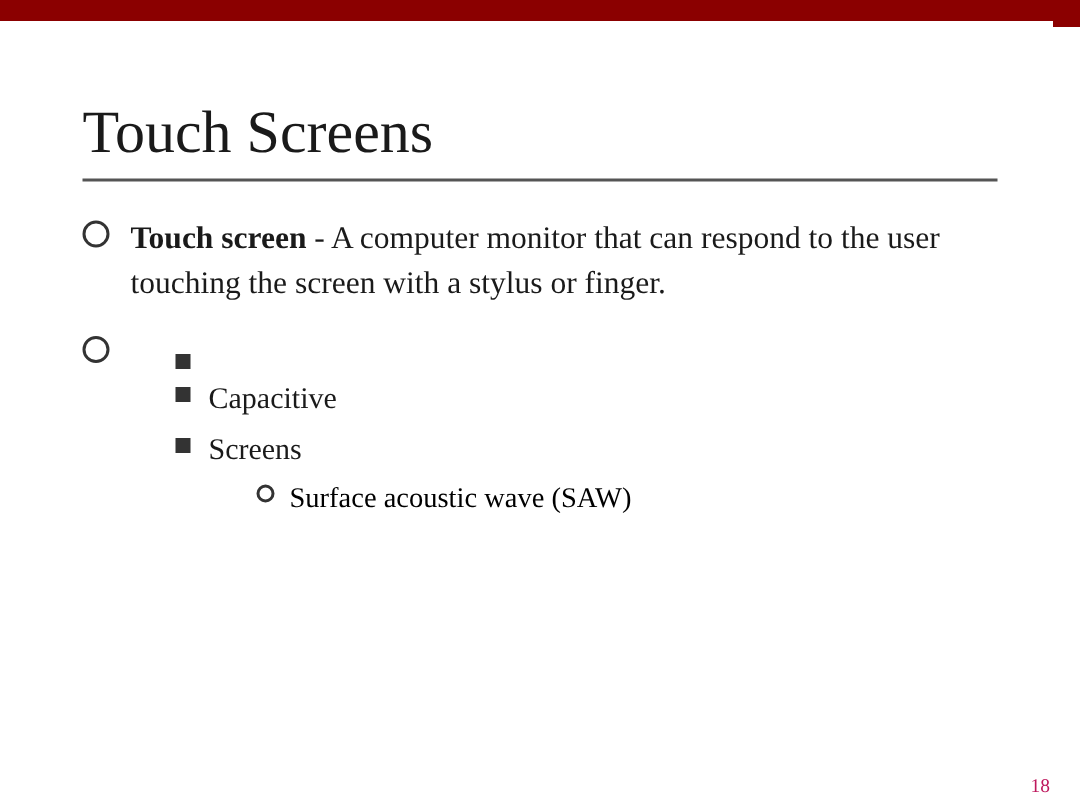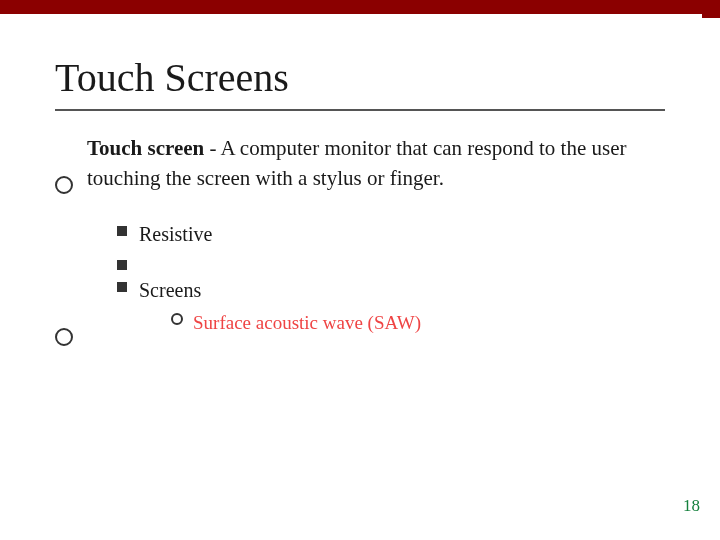"Touch Screens" .slide-content { margin-top: 14px -> 24px }
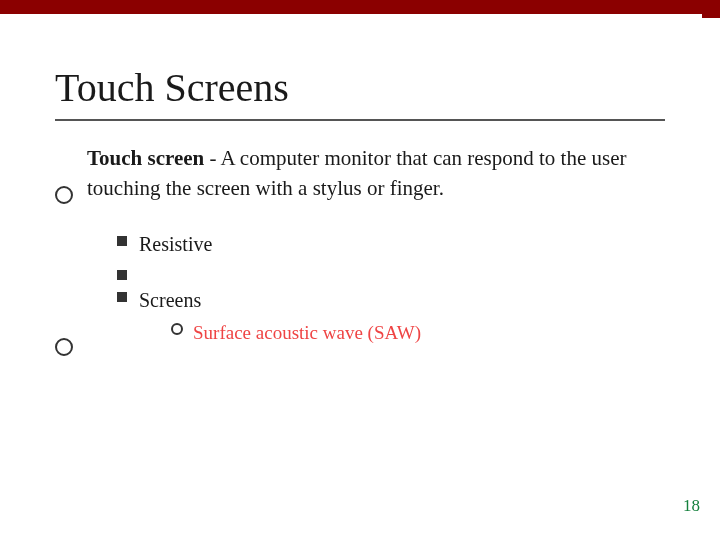"Touch screen - A computer" .bullet-list > li { align-items: flex-end -> flex-start }
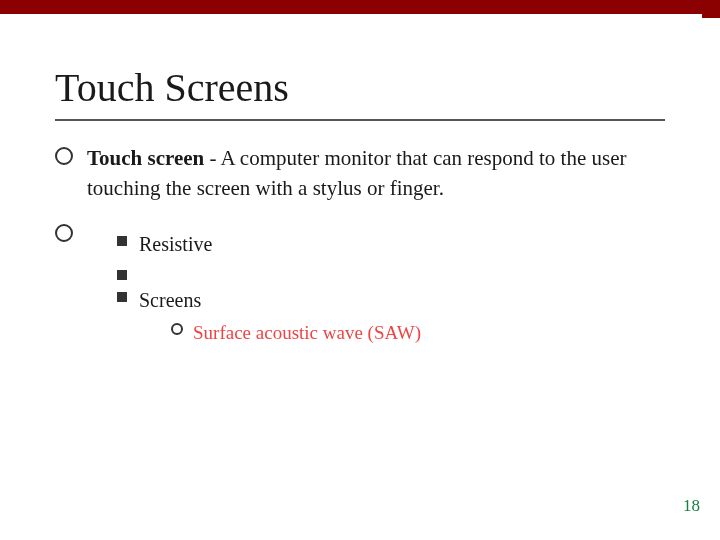"Resistive" span { html: <span>Resistive</span> -> none }
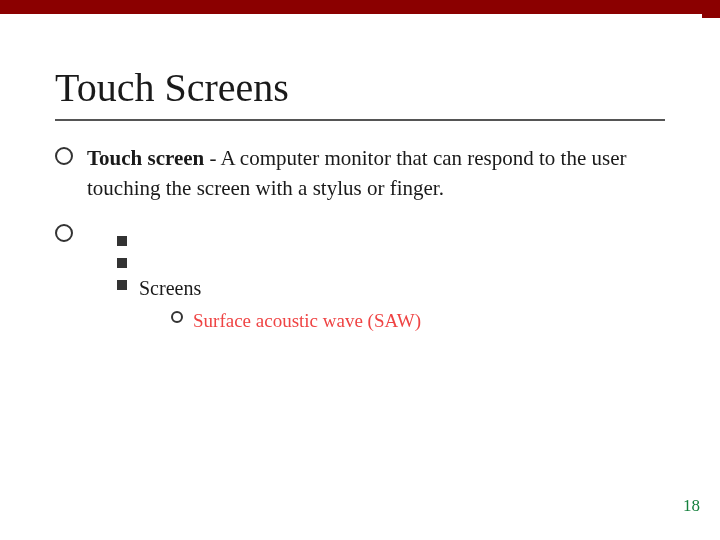"Capacitive" span { html: none -> <span>Capacitive</span> }
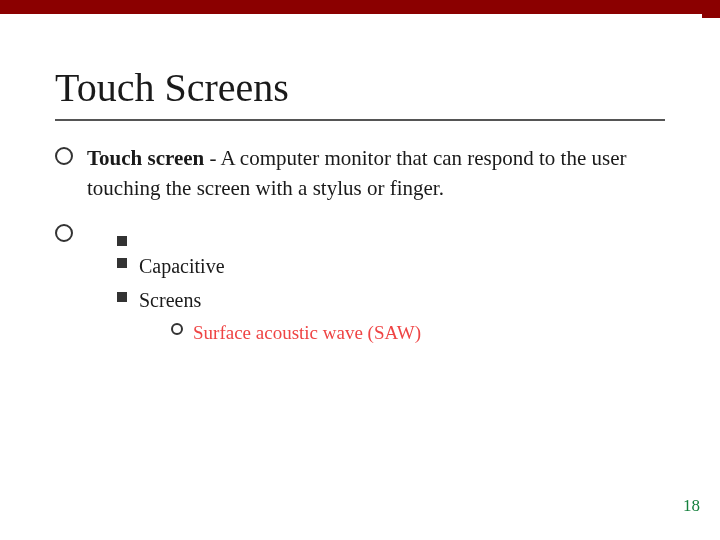"Surface acoustic wave (SAW)" .sub-sub-list > li { color: #ef4444 -> #000000 }
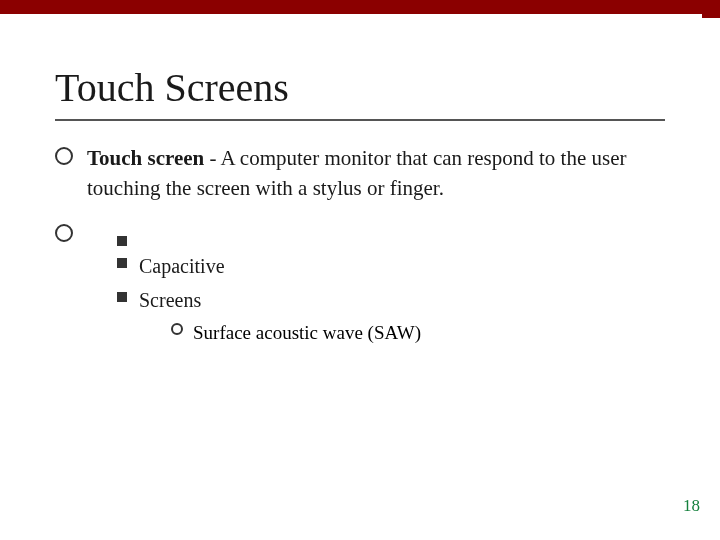"18" .page-number { bottom: 24px -> 8px; color: #15803d -> #be185d; font-size: 17px -> 13px }
